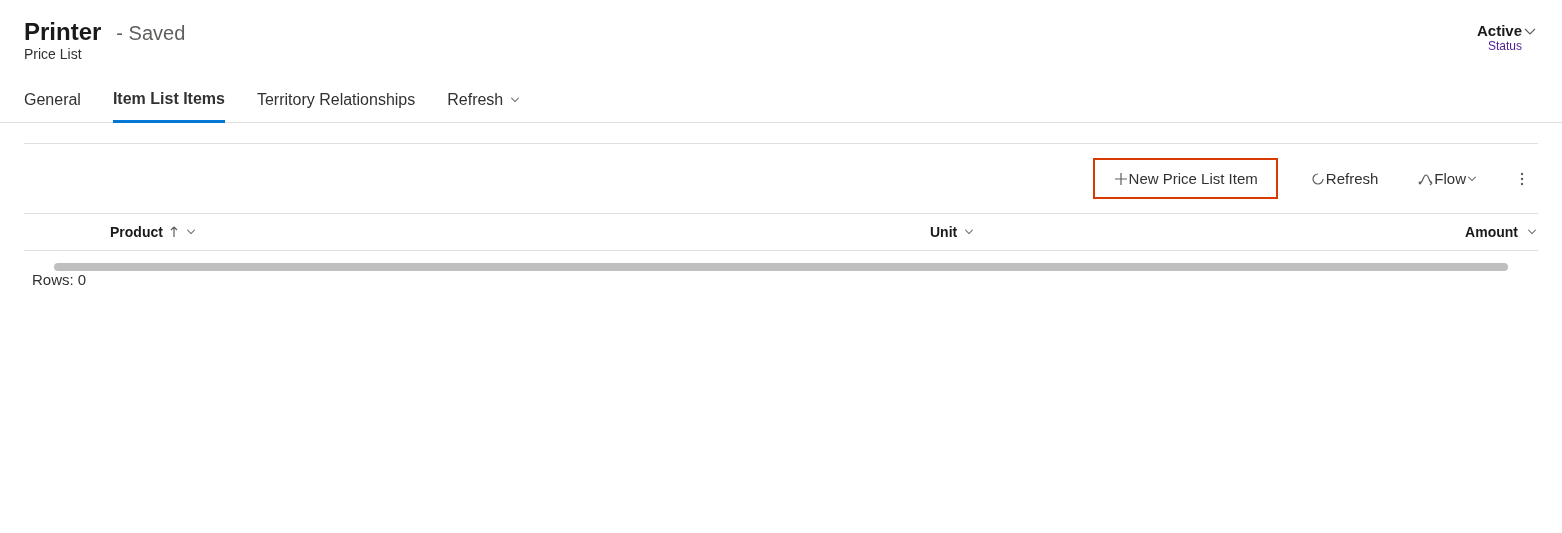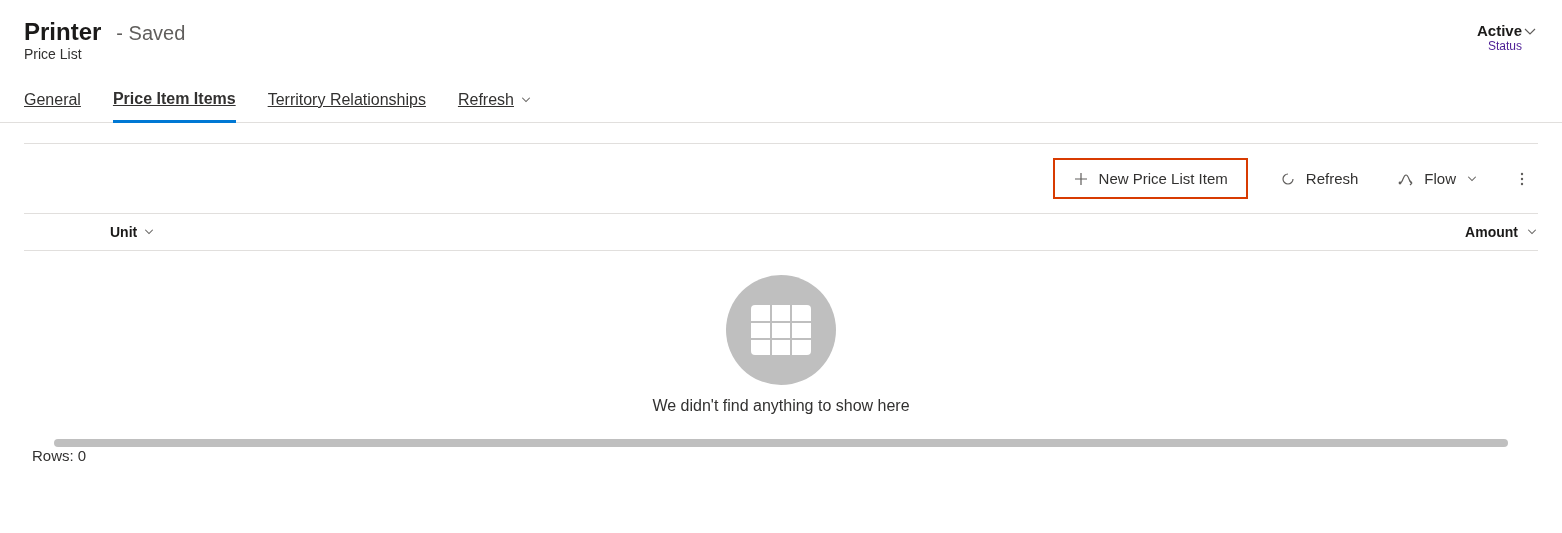"General" .tab { text-decoration: underline -> none }
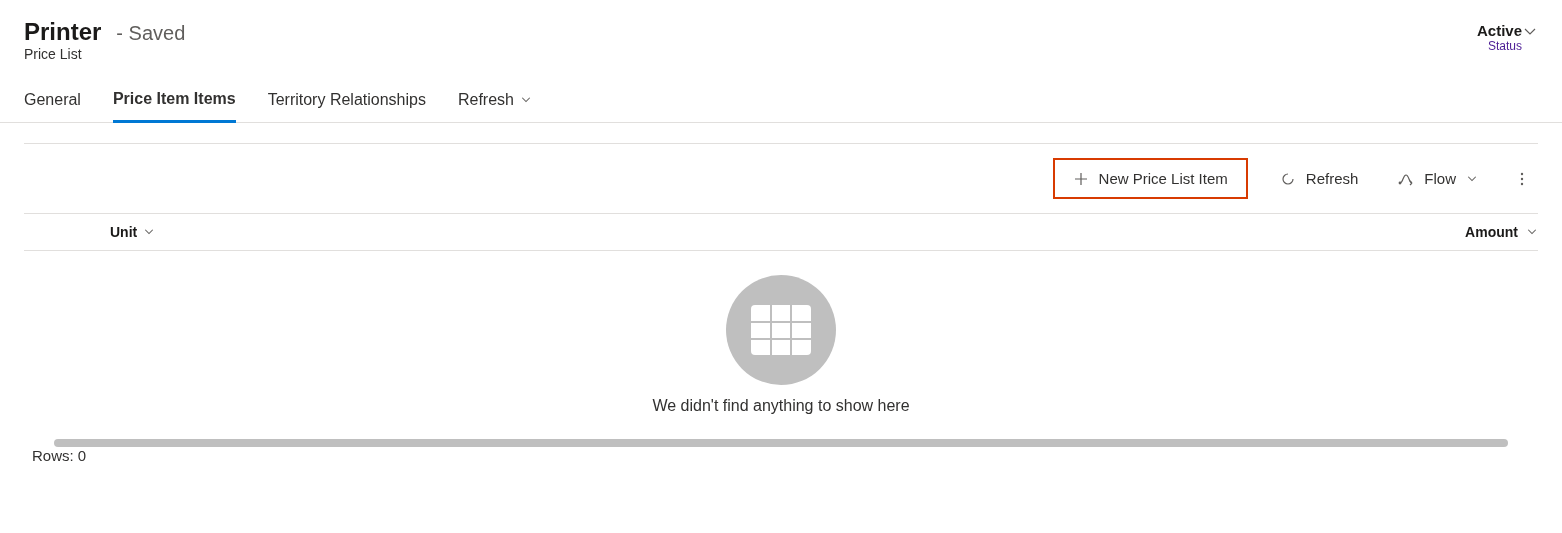"Price Item Items" span { text: Price Item -> Item List }
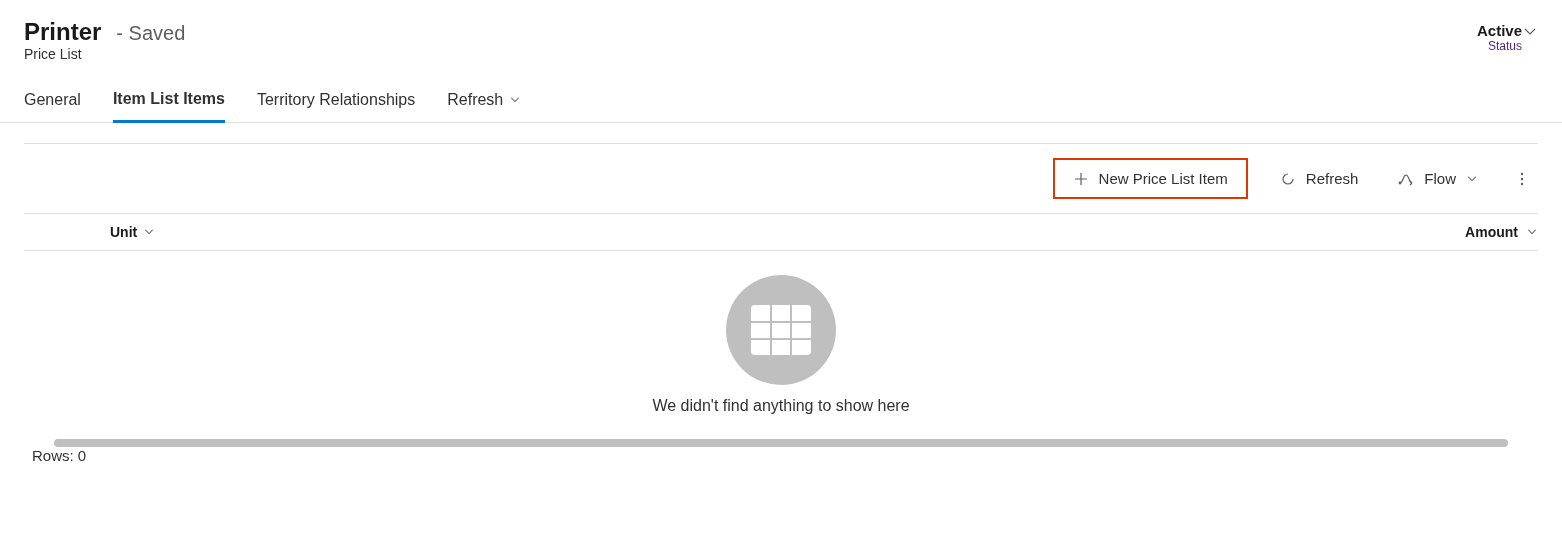"New Price List Item" .toolbar-btn { gap: 10px -> none }
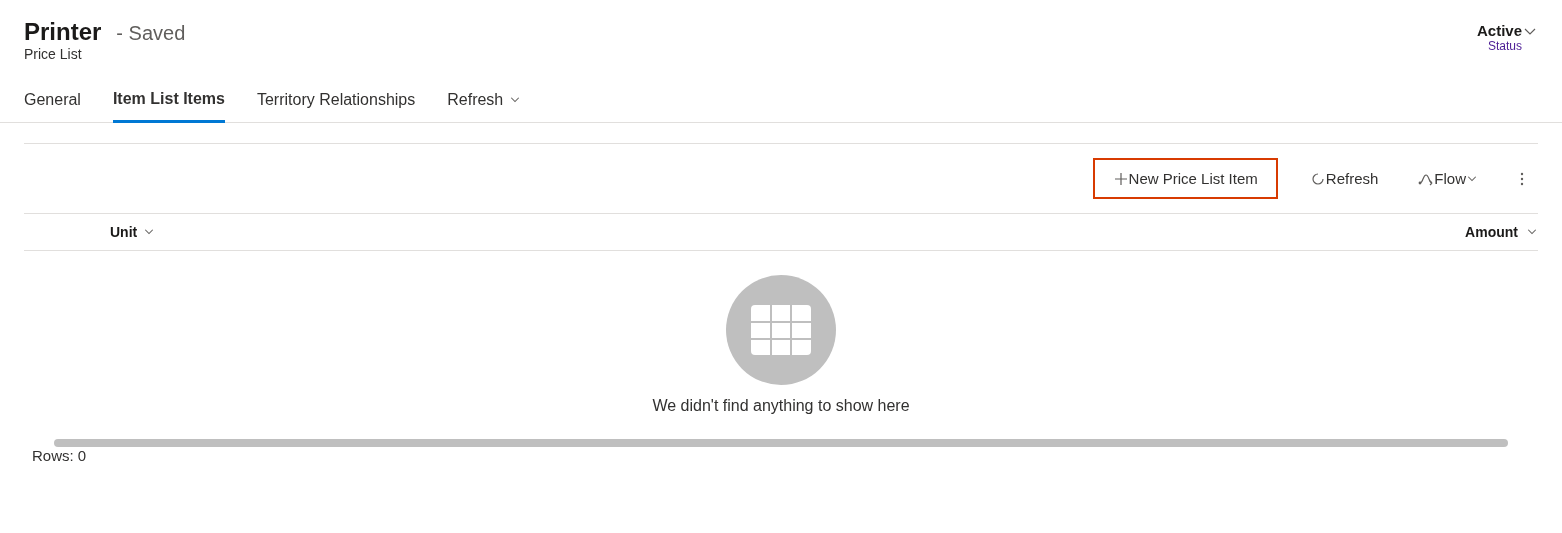"Product" div.col-header { html: none -> <div> <span>Product</span> <span> <svg> <path></path> </svg> </span> <span> <svg> <path></path> </svg> </span> </div> }
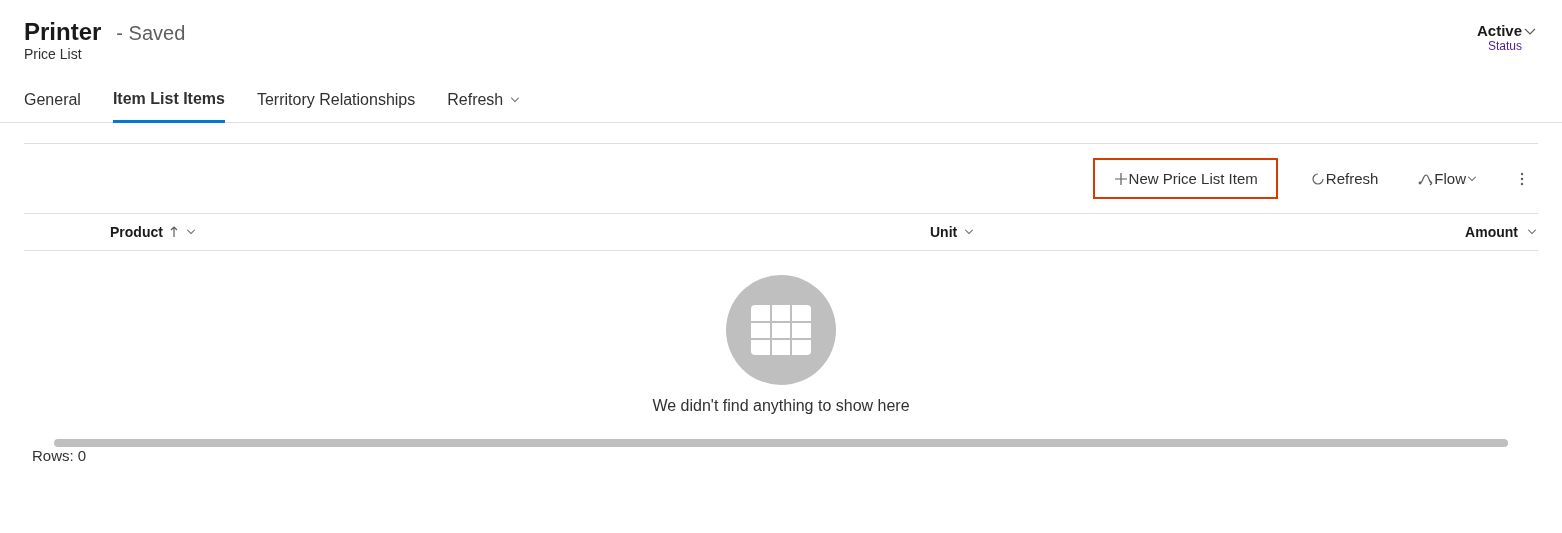"We didn't find anything to" div.empty-state { html: <div> <div> <svg> <rect></rect> <line></line> <line></line> <line></line> <line></line> </svg> </div> <span>We didn't find anything to show here</span> </div> -> none }
